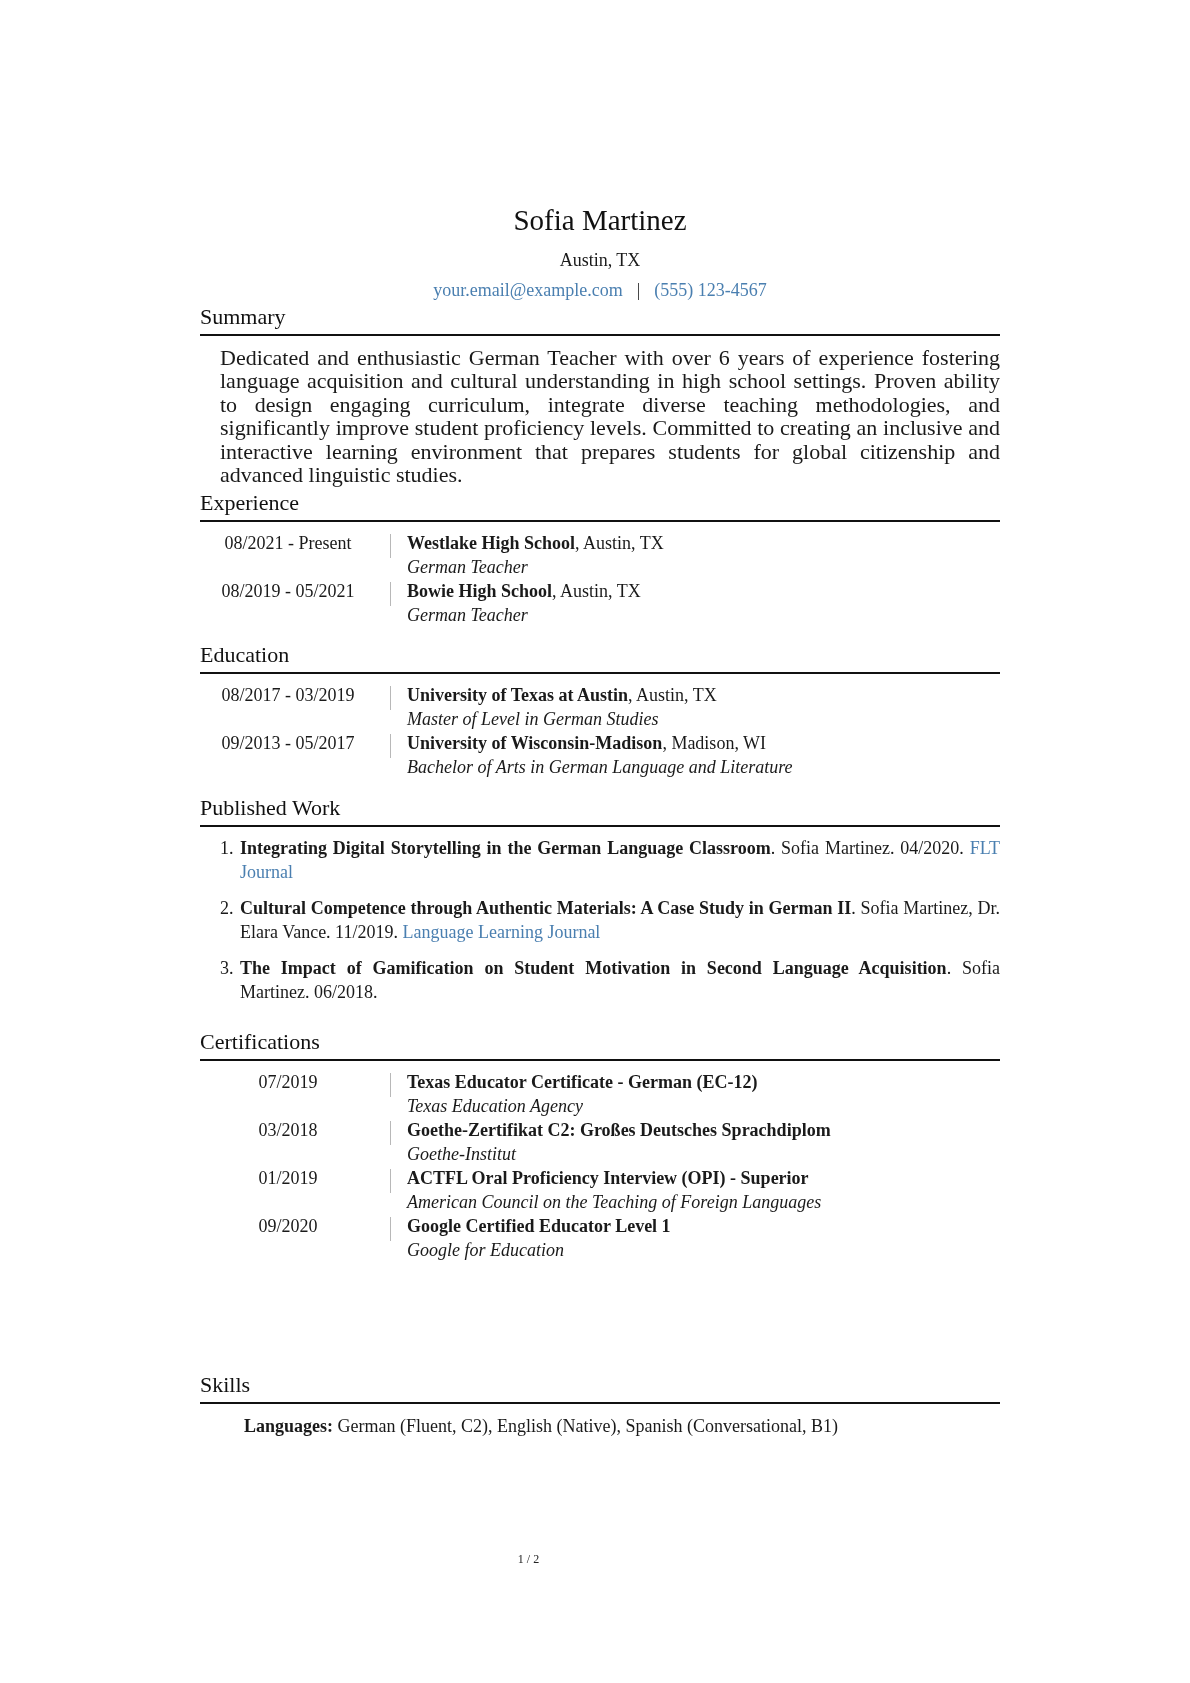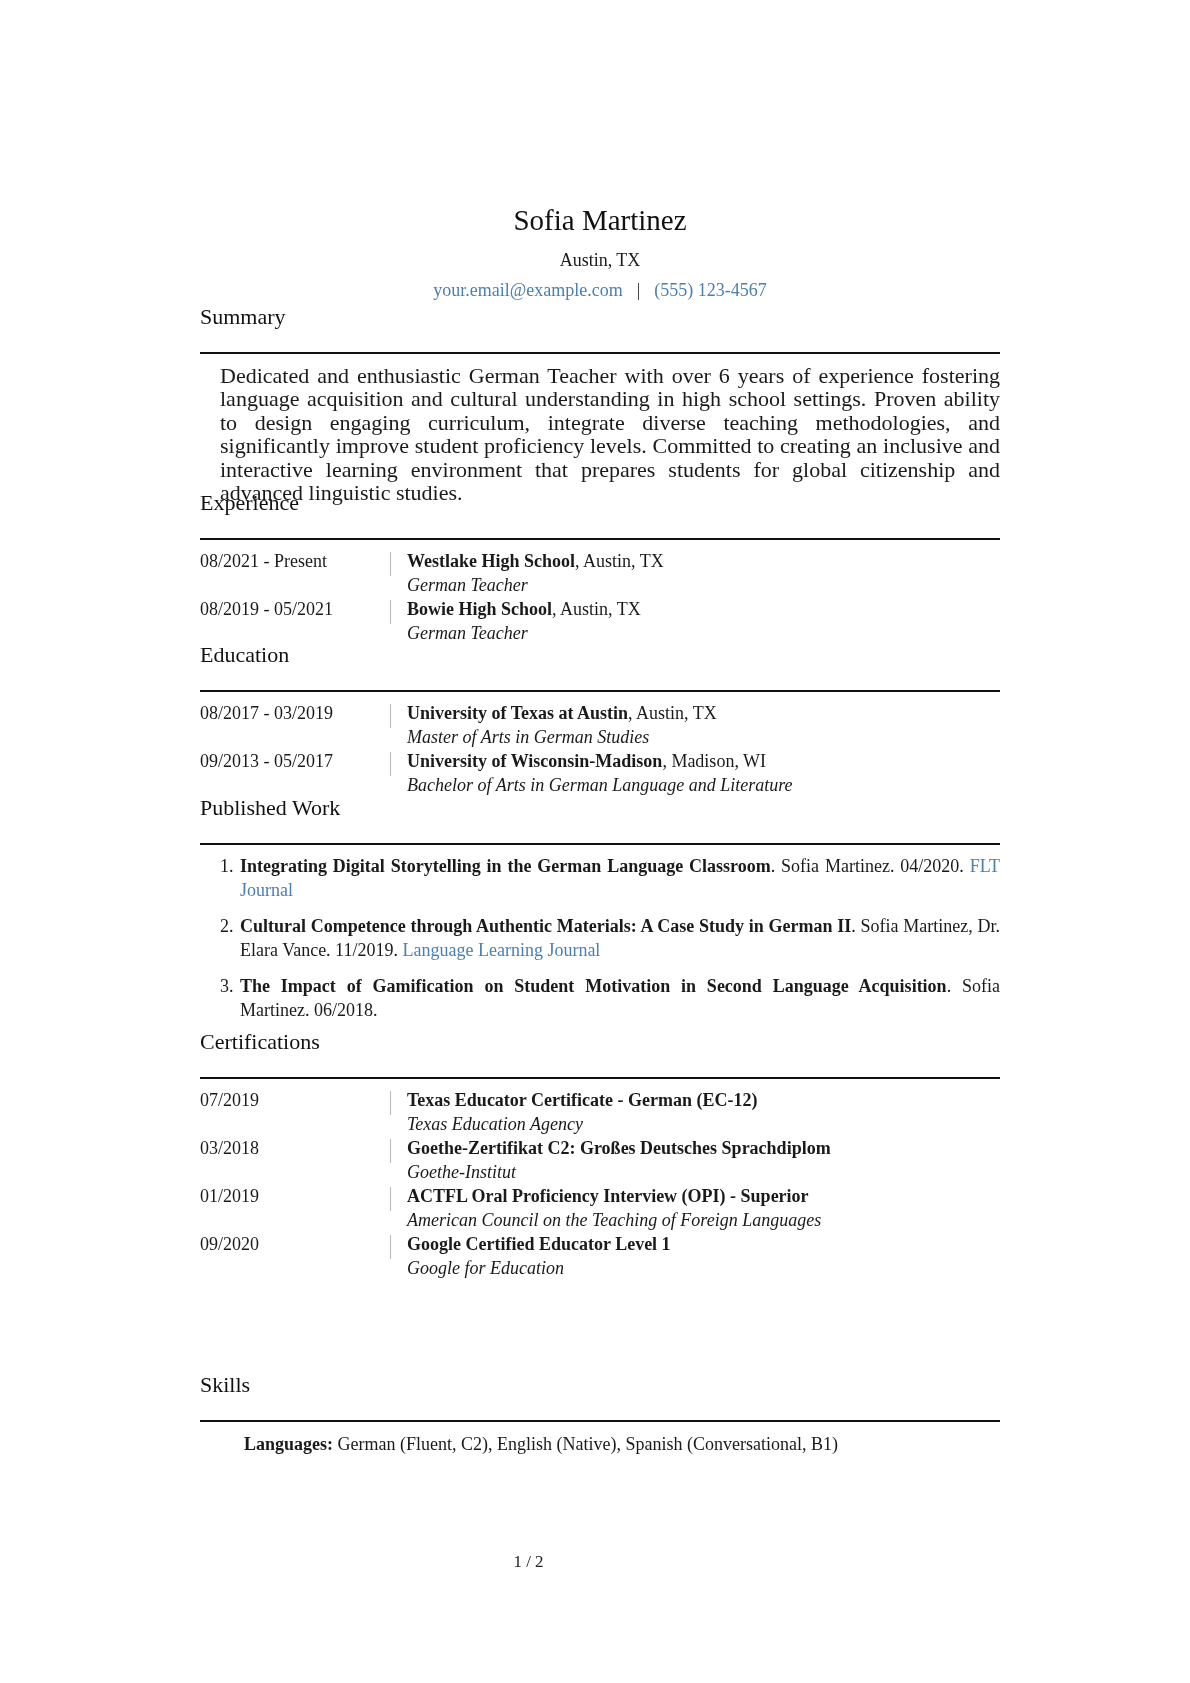"Summary" .section-title { padding-bottom: 21px -> 3px }
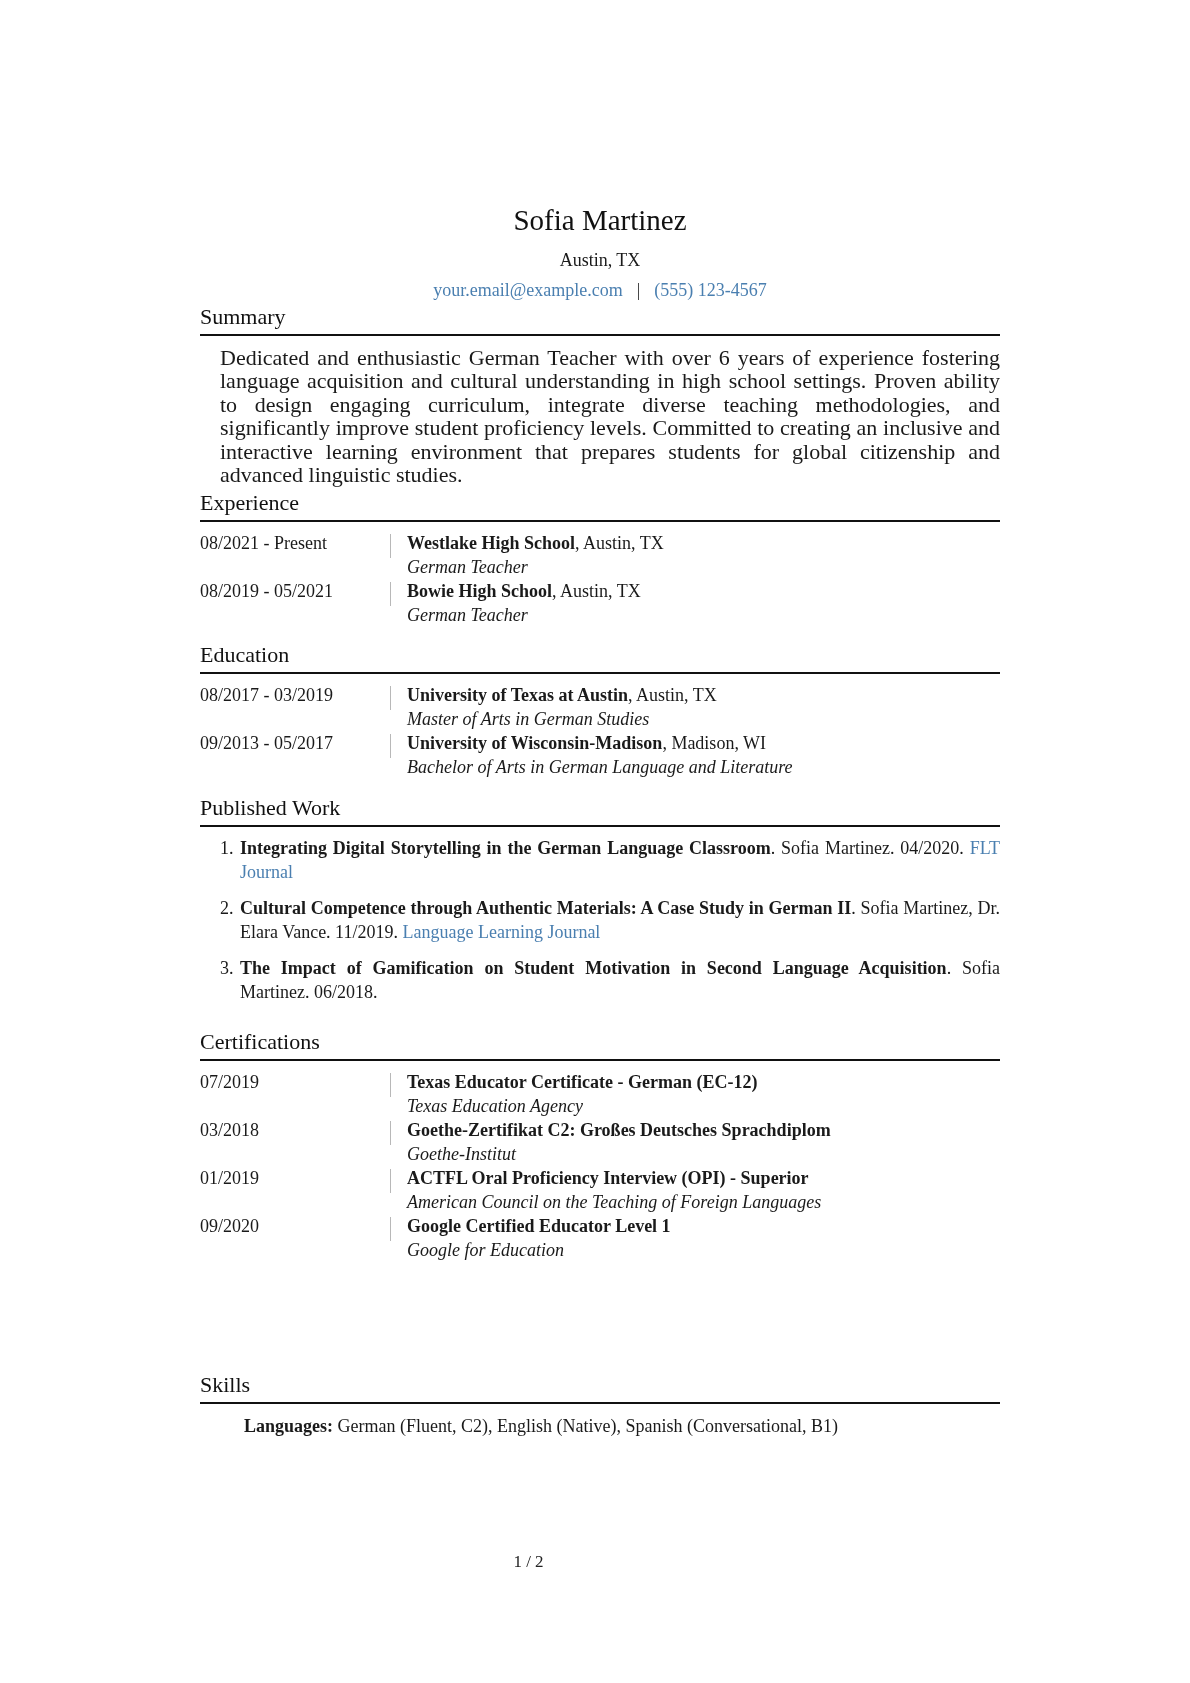"08/2021 - Present" .entry-date { text-align: left -> center }
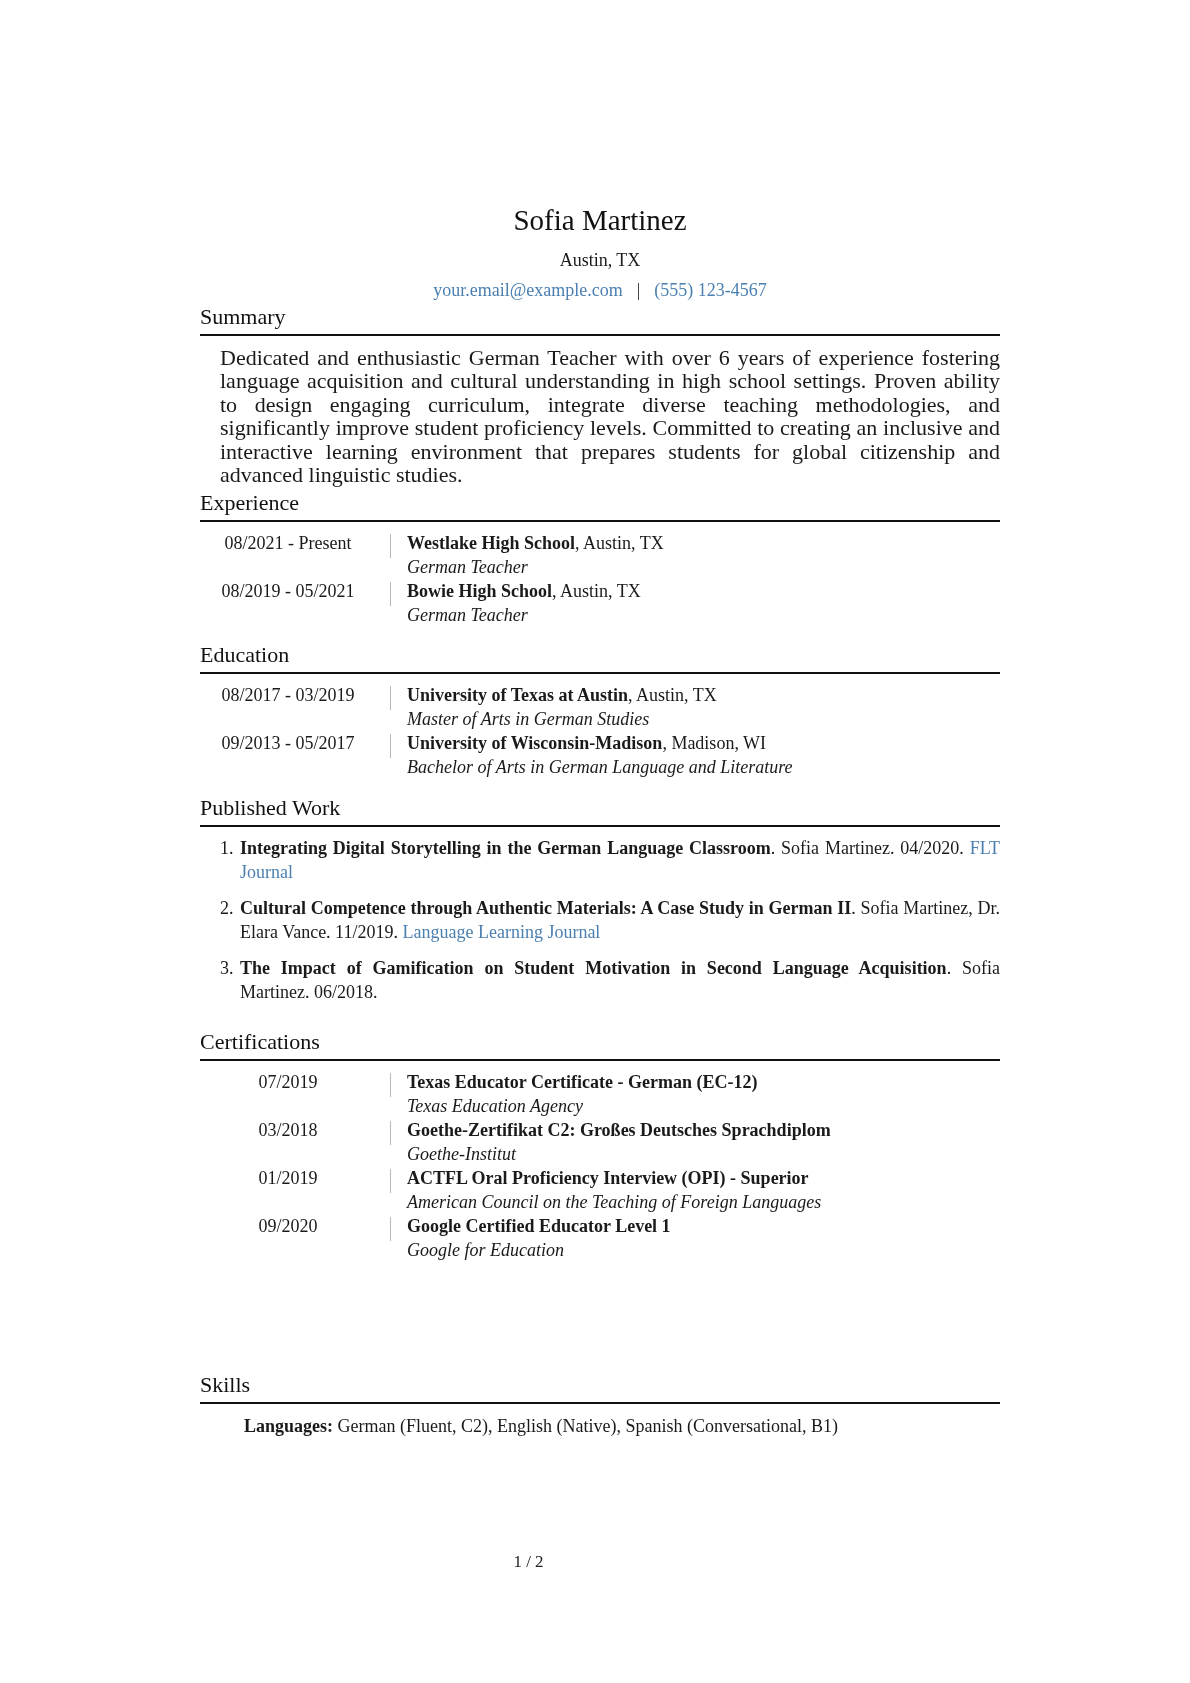"Master of Arts in German" div.entry-sub { text: Arts -> Level }
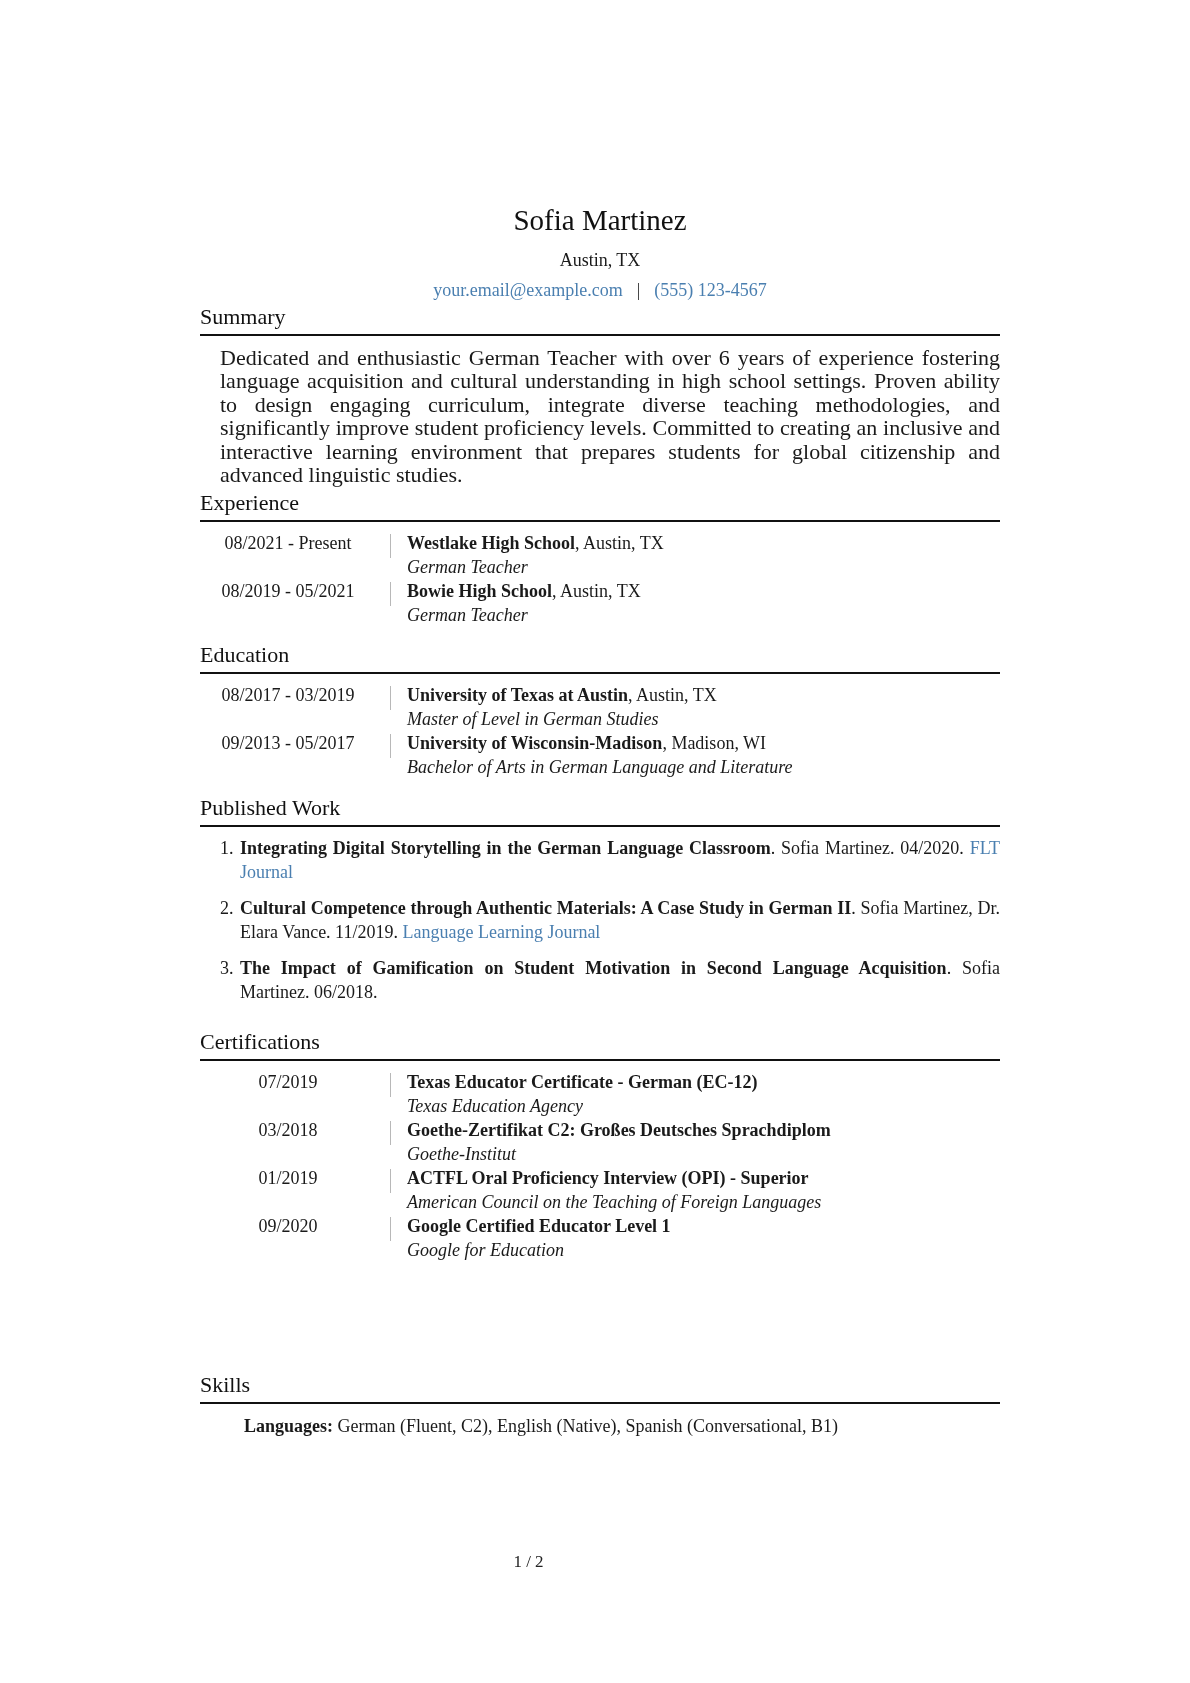"1 / 2" .page-num { font-size: 17px -> 12px }
